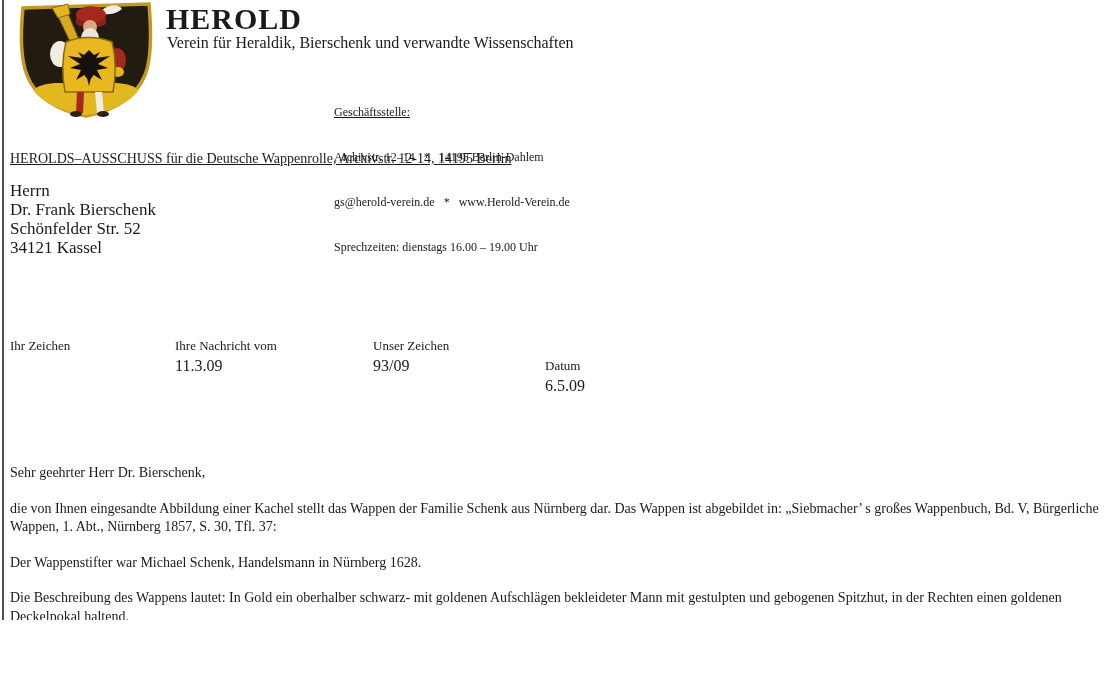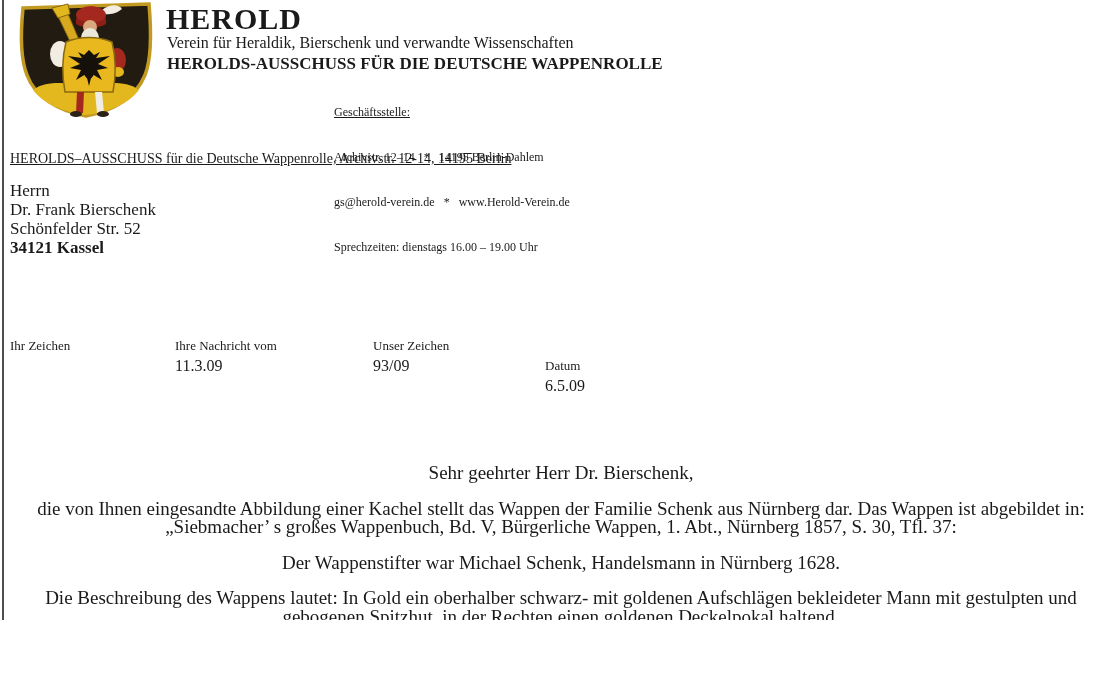"HEROLDS-AUSSCHUSS FÜR DIE DEUTSCHE" div.committee { html: <div>HEROLDS-AUSSCHUSS FÜR DIE DEUTSCHE WAPPENROLLE</div> -> none }
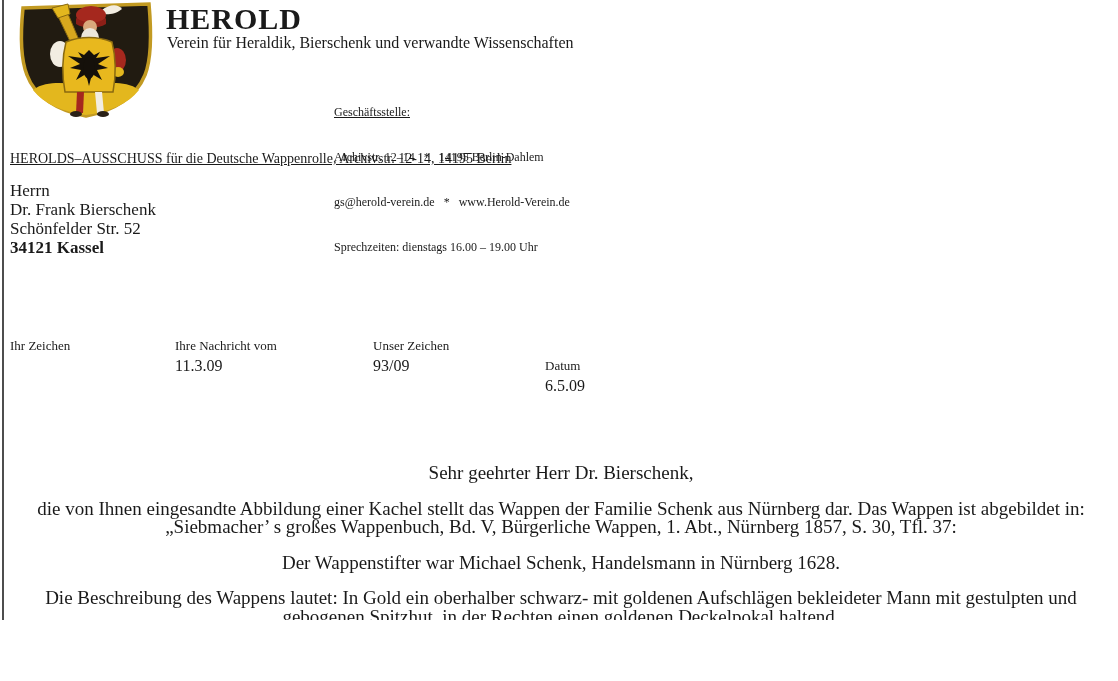"34121 Kassel" .recipient .bold { font-weight: bold -> normal }
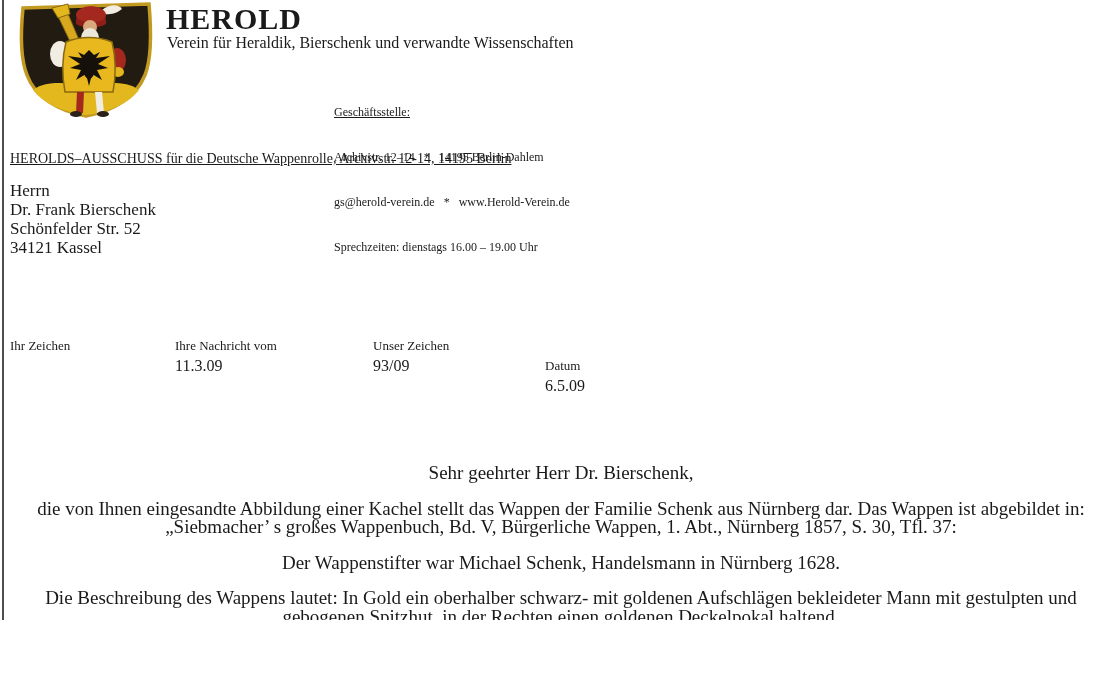"Sehr geehrter Herr Dr. Bierschenk," .body-text { font-size: 19px -> 14px; text-align: center -> none }
